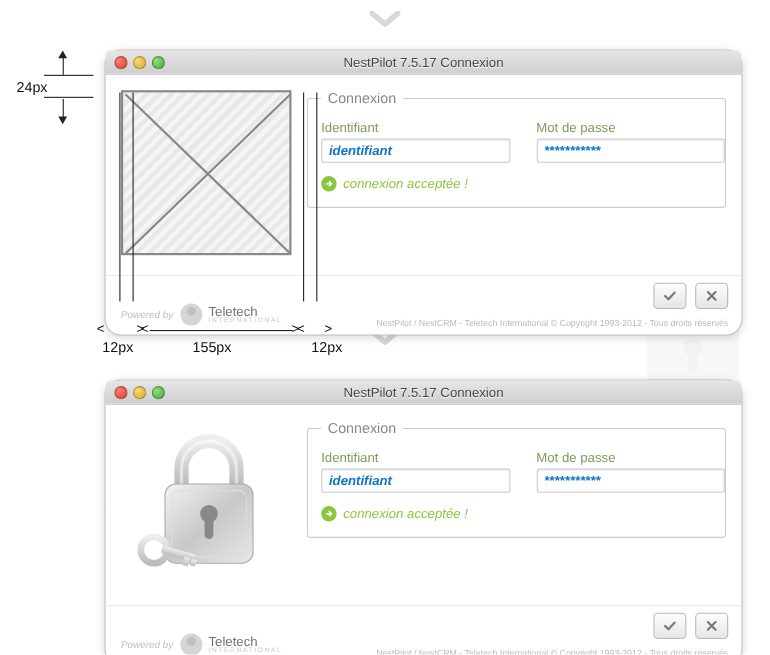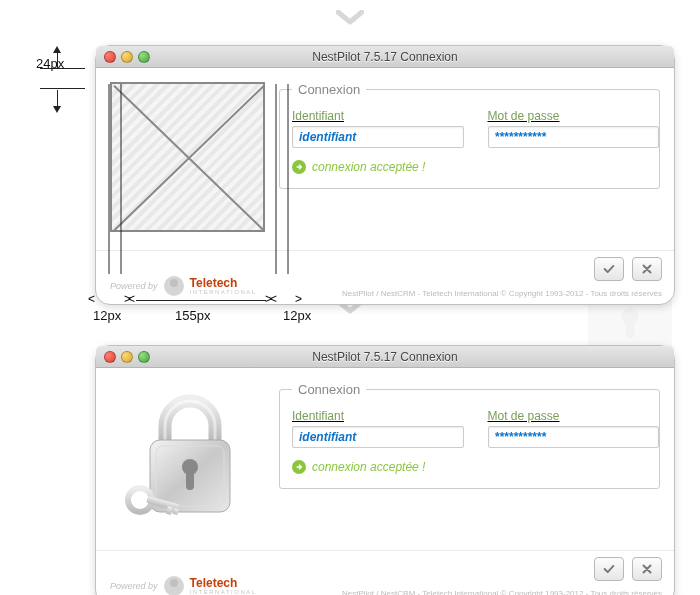"24px" span.ann-label { margin-left: 21px -> none; top: 56px -> 72px }
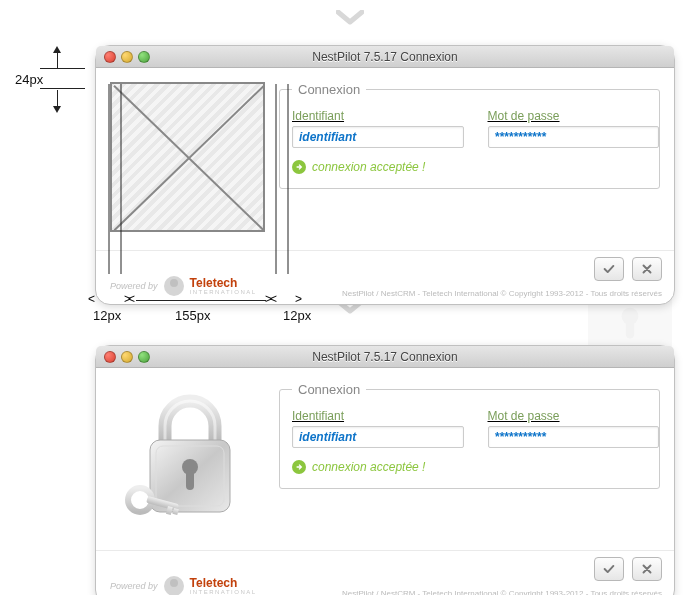"Identifiant" .fields-row { text-decoration: underline -> none }
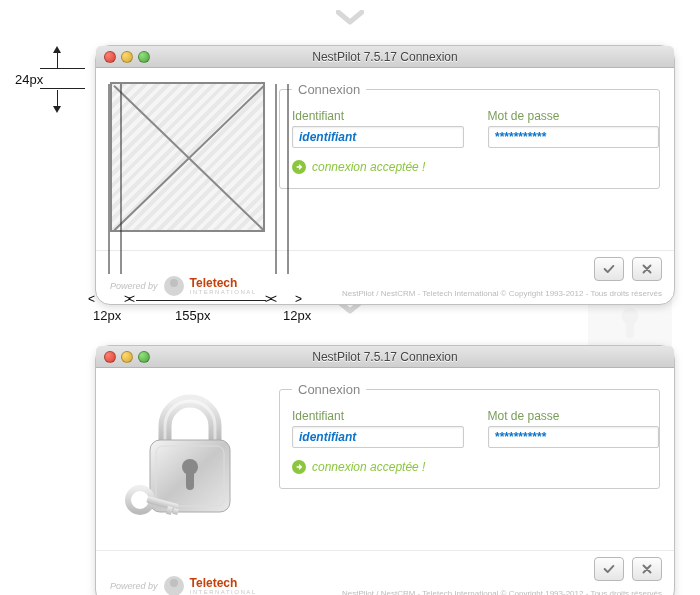"Teletech" .tele-main { color: #c2410c -> #737373; font-weight: bold -> normal }
